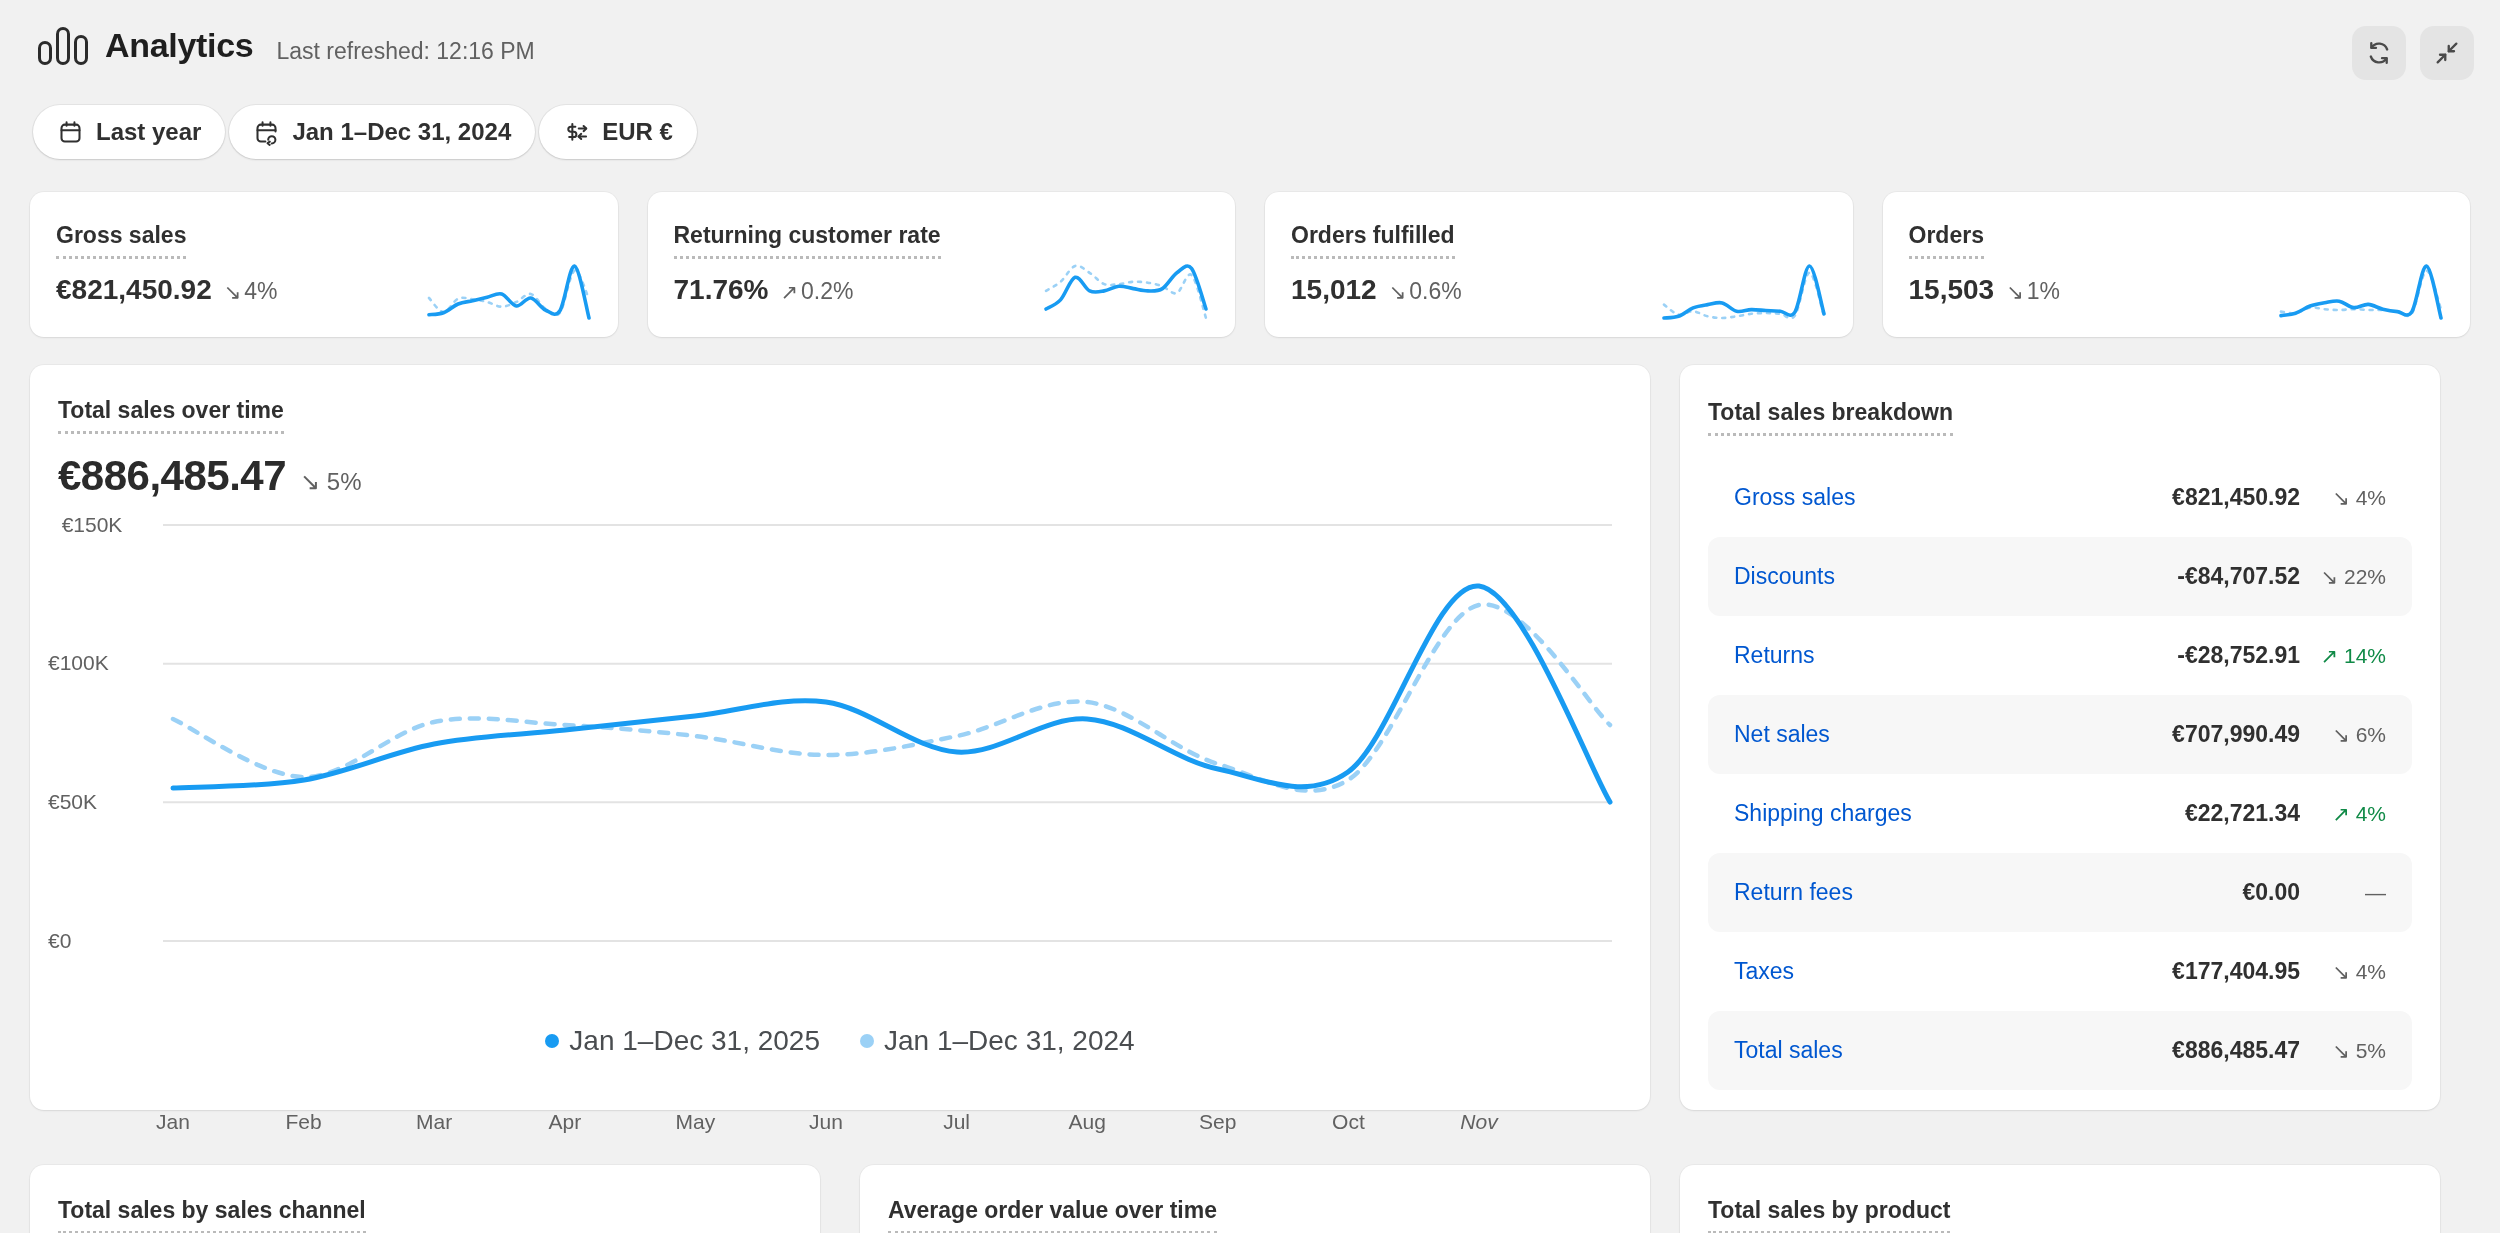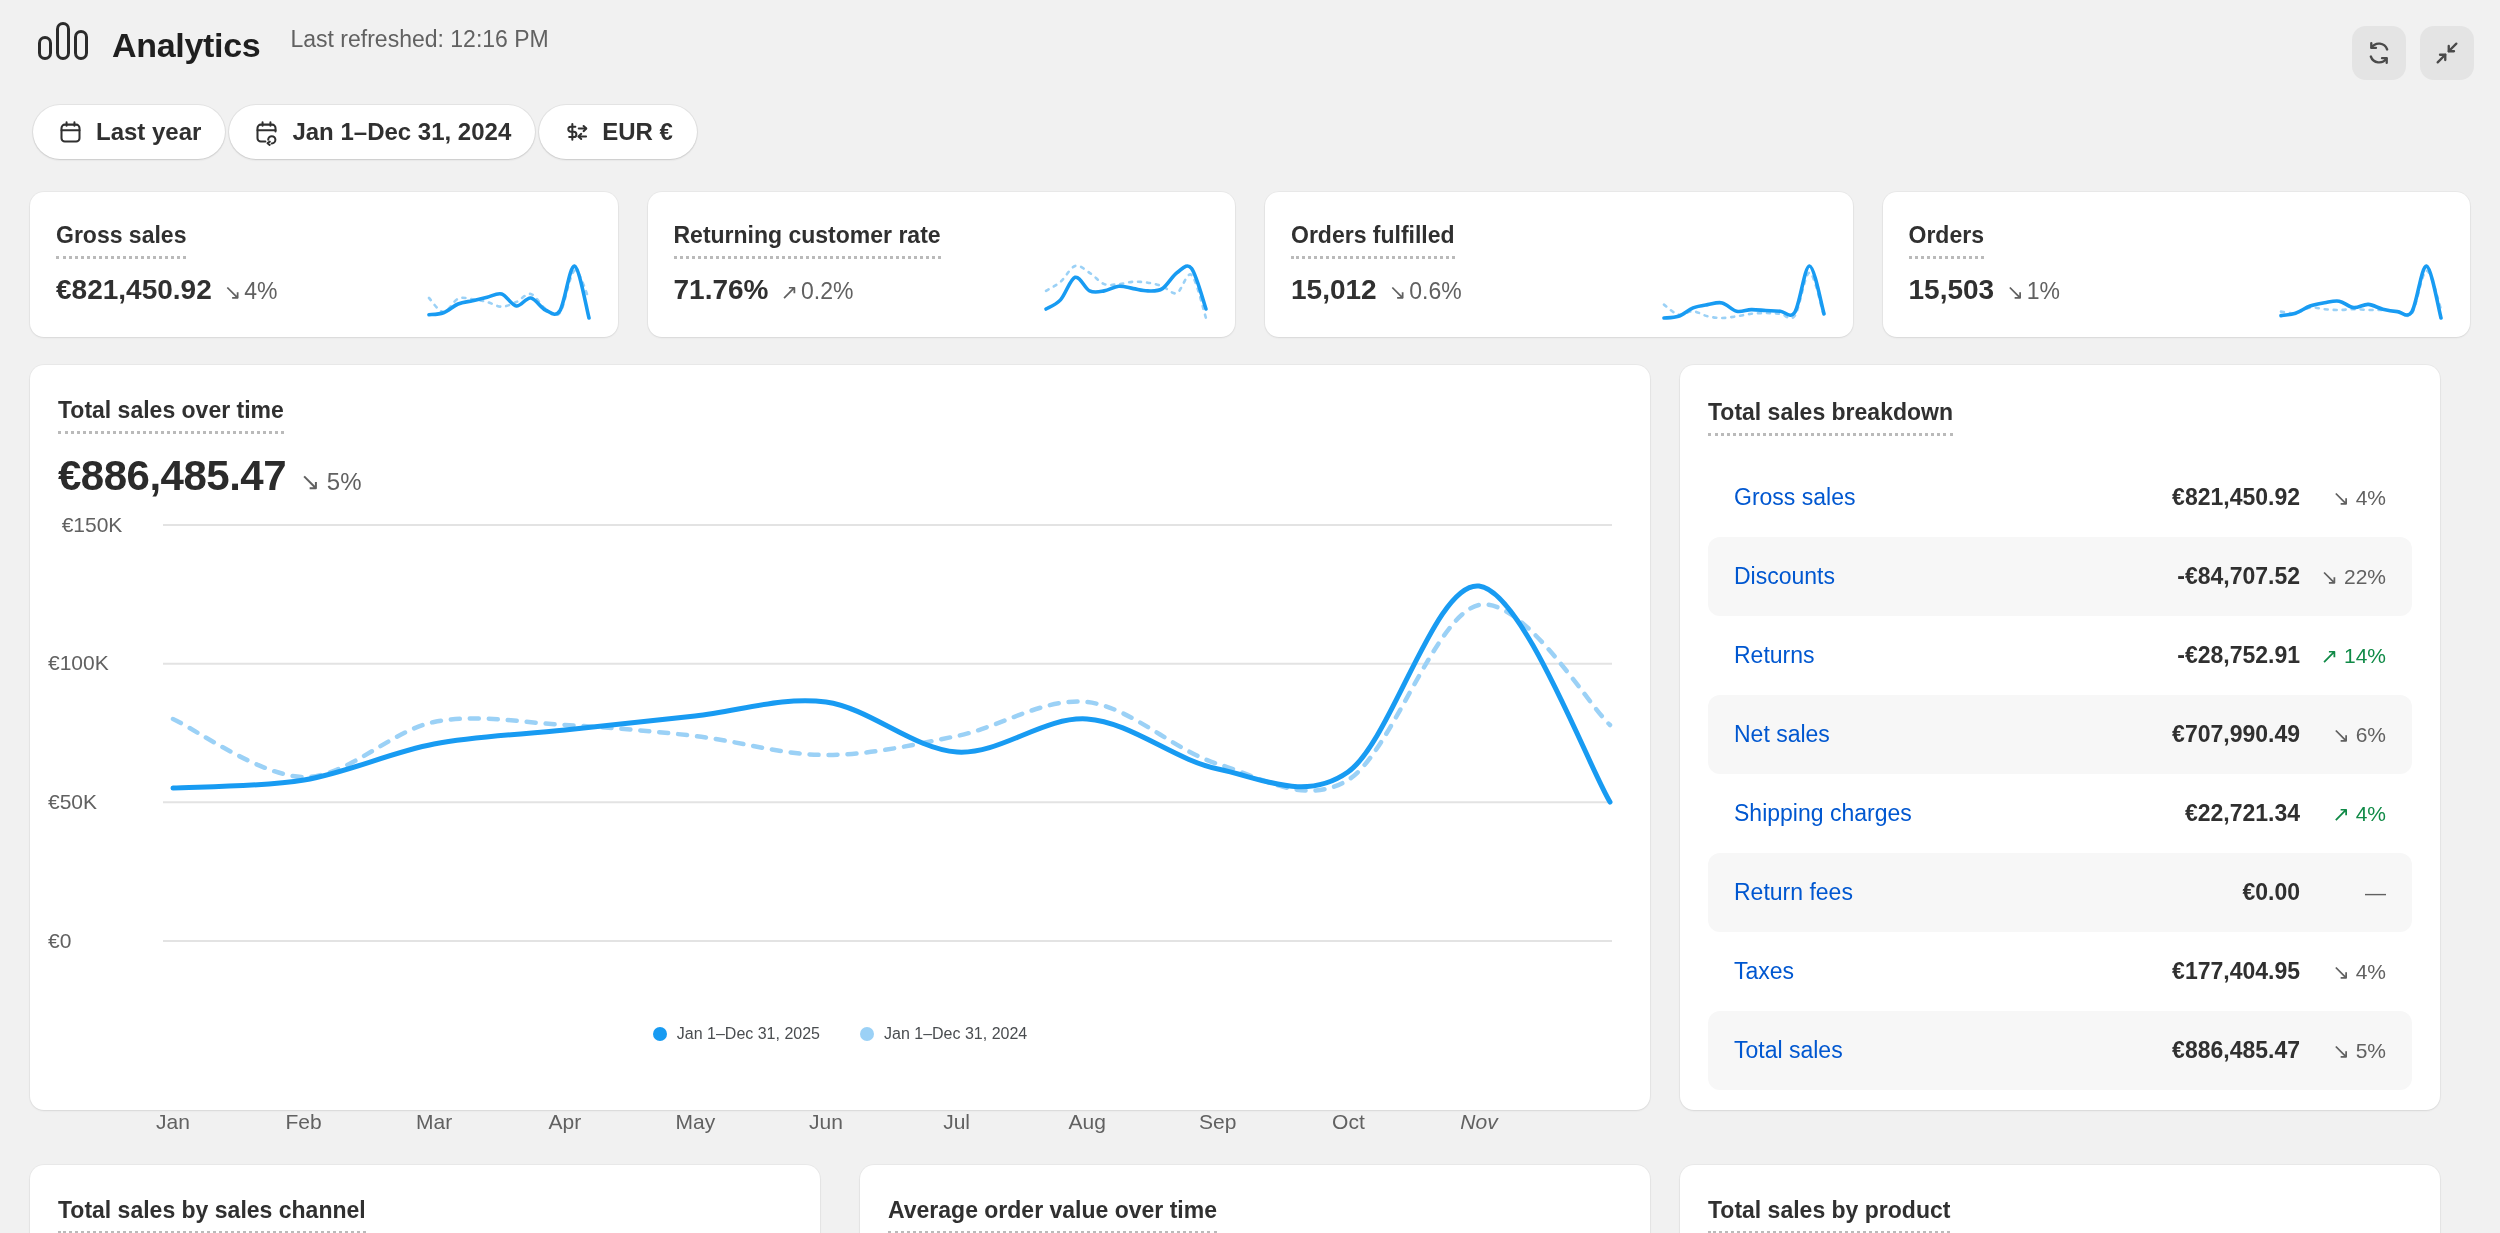"Analytics" .header { align-items: flex-start -> flex-end; gap: 24px -> 17px }
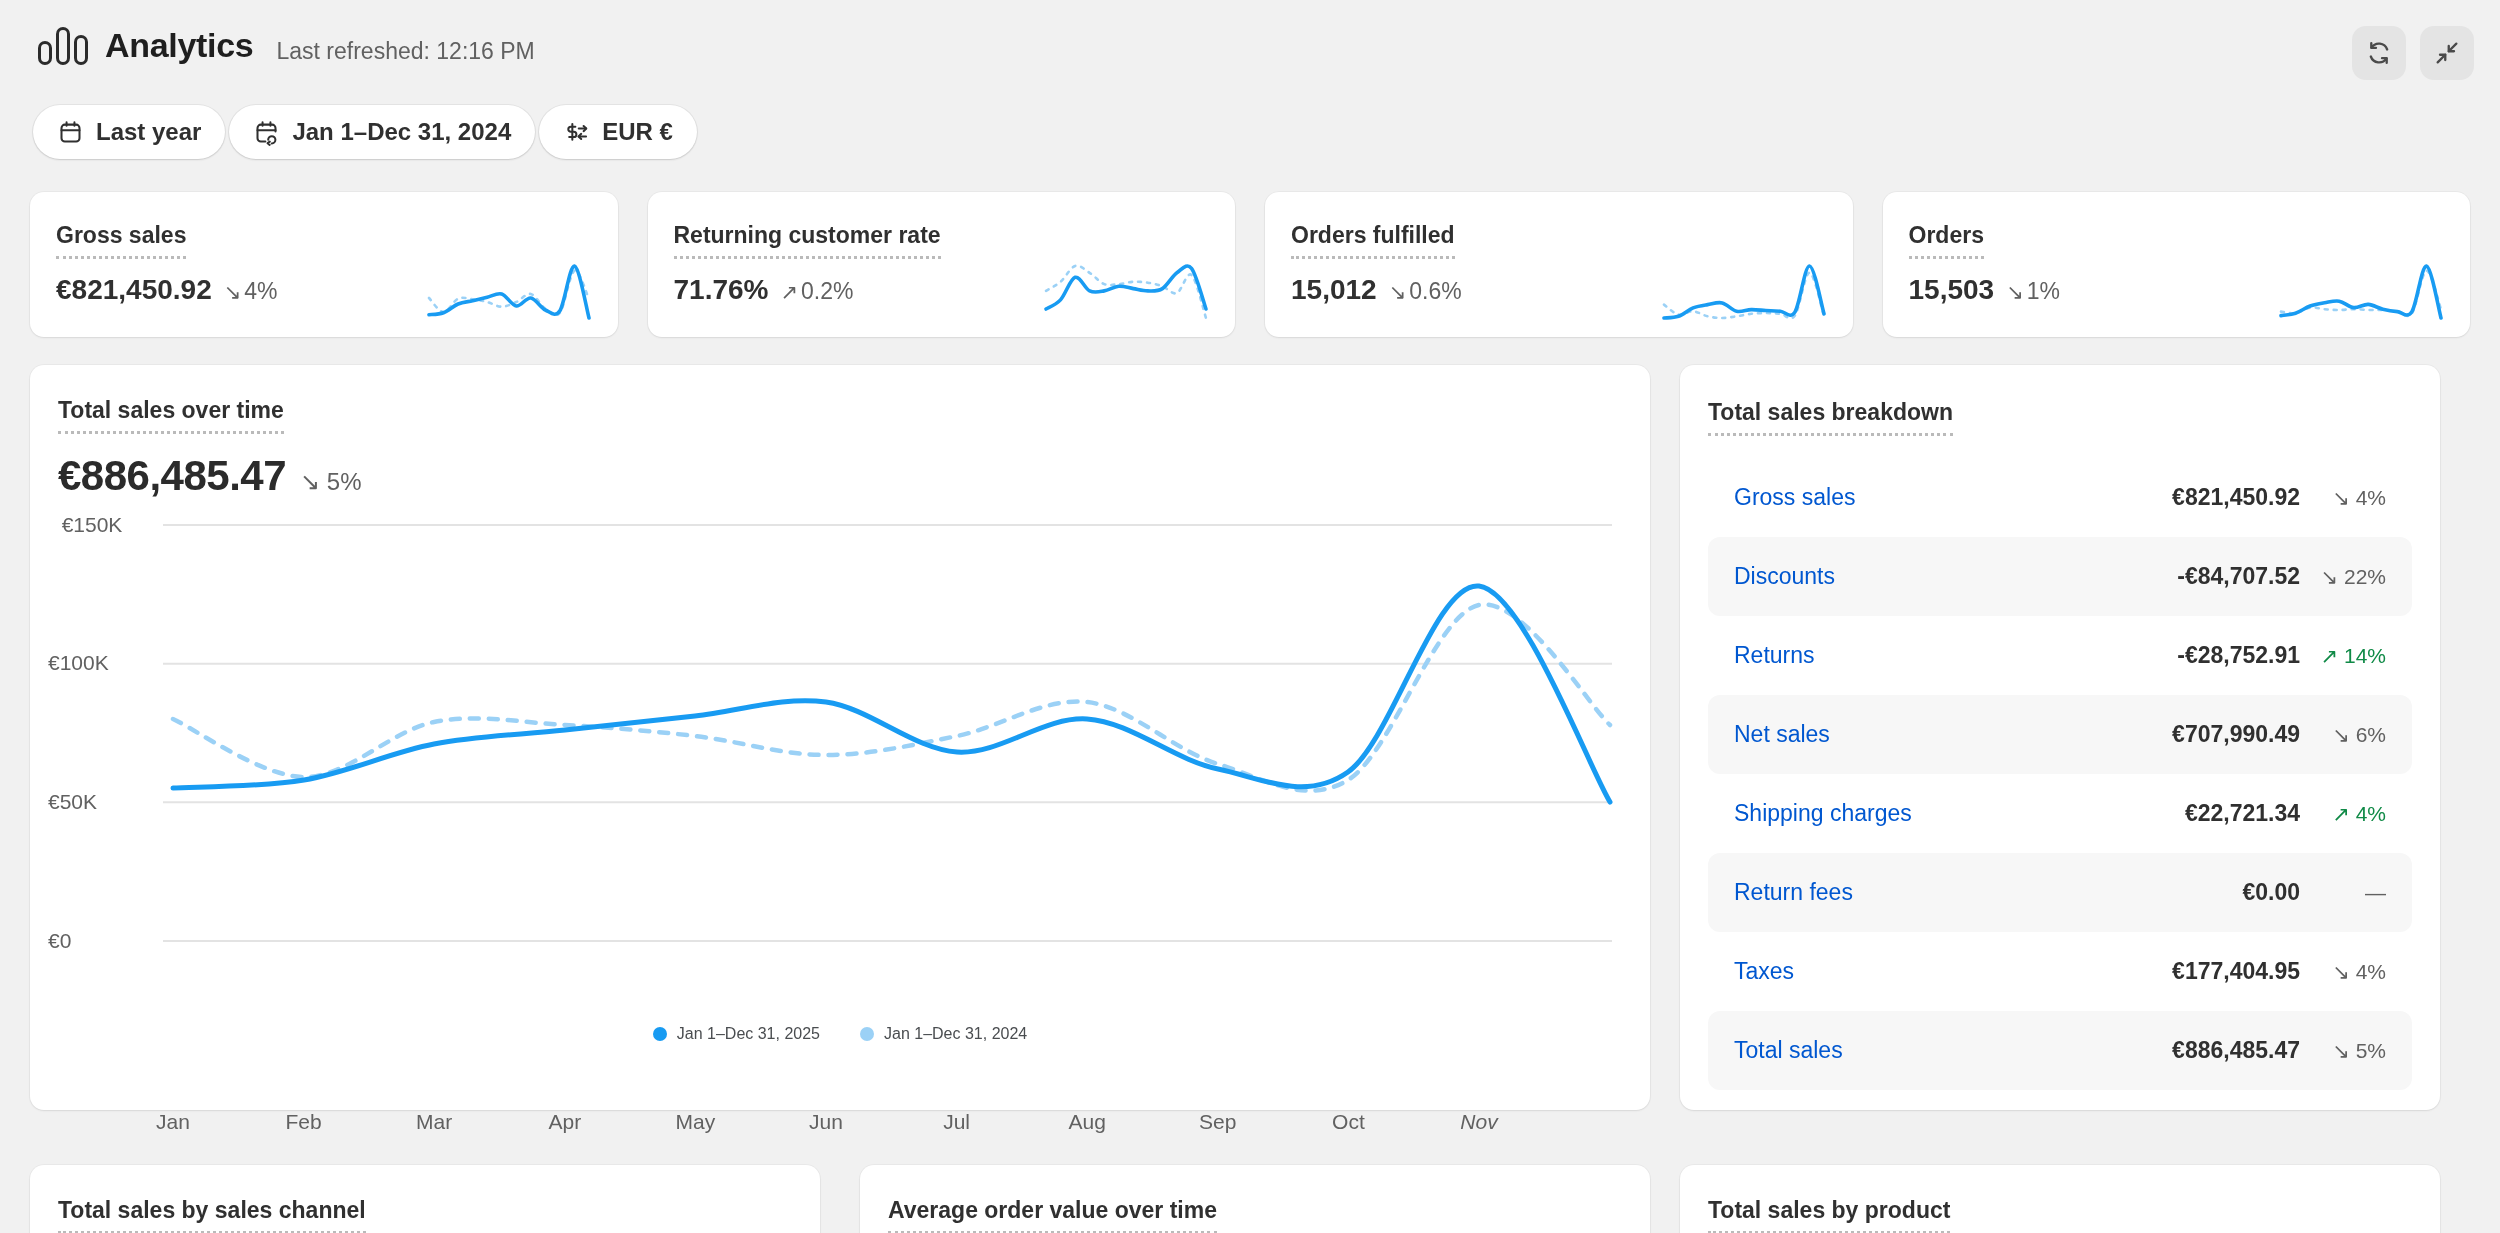"Jan 1–Dec 31, 2025" .legend .item { font-size: 16px -> 28px }
